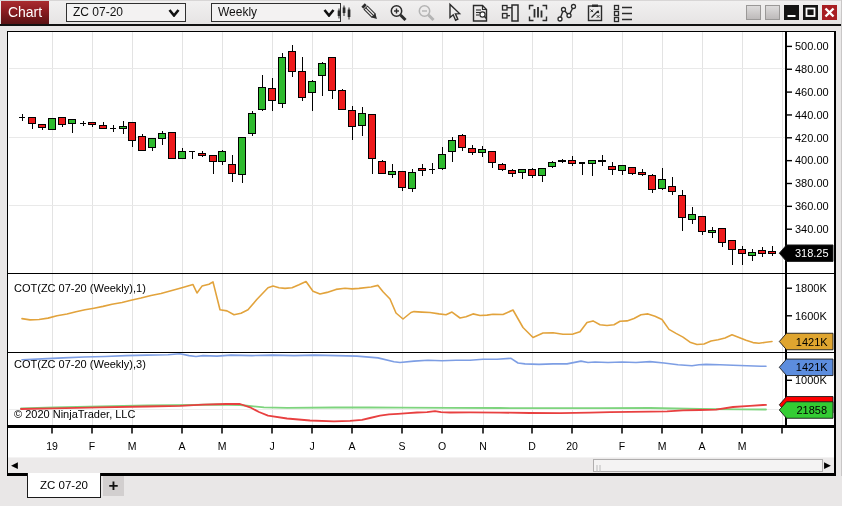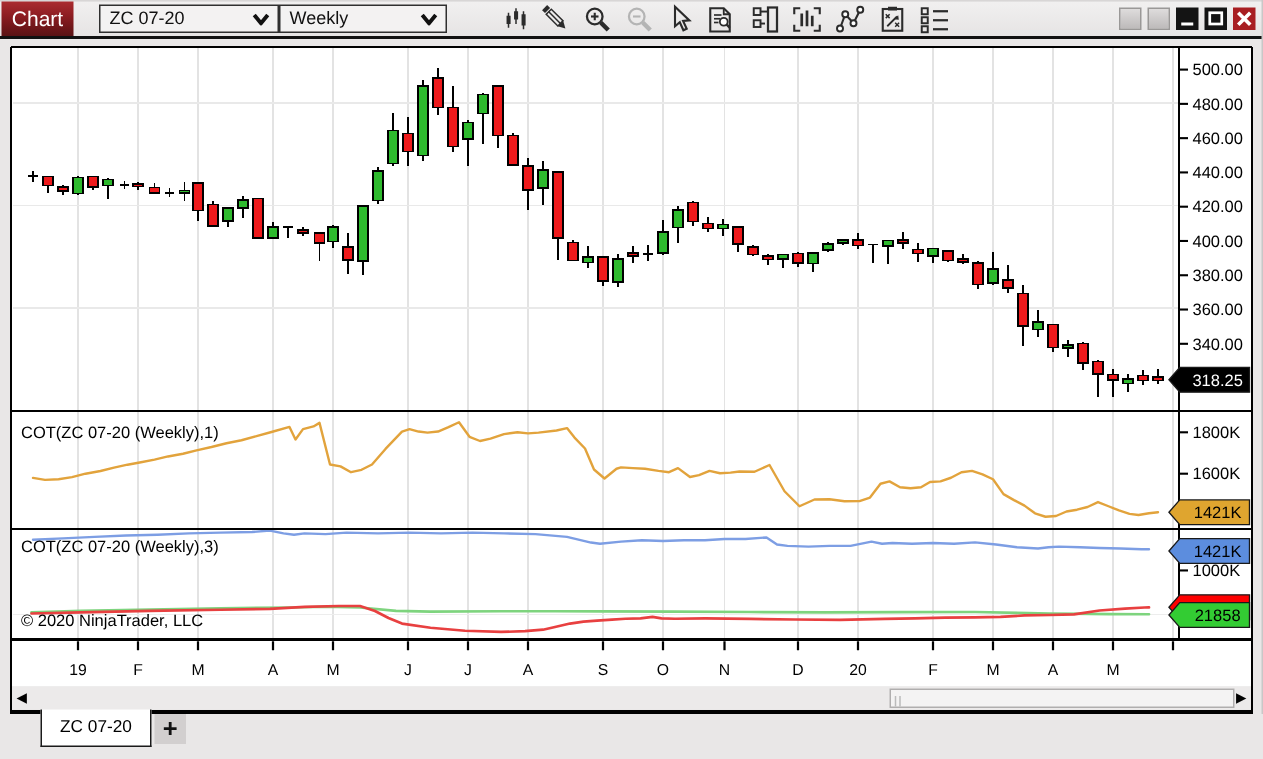"Weekly" #dd2 { left: 186px -> 211px; width: 112px -> 130px }
